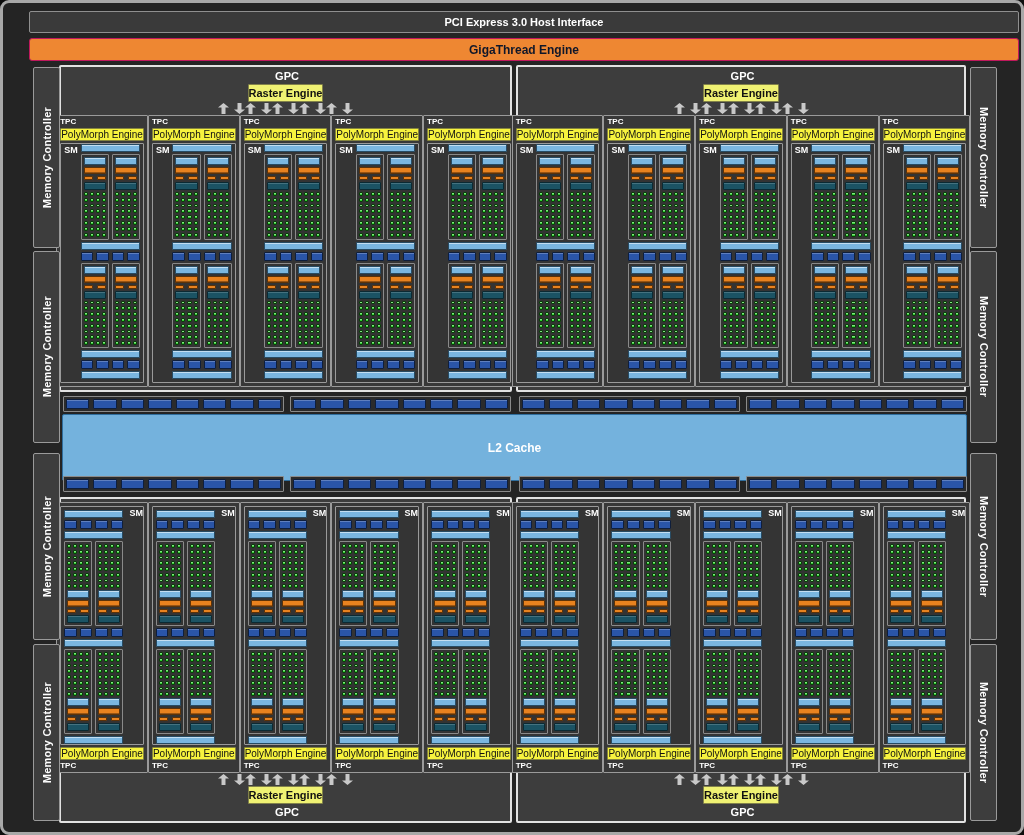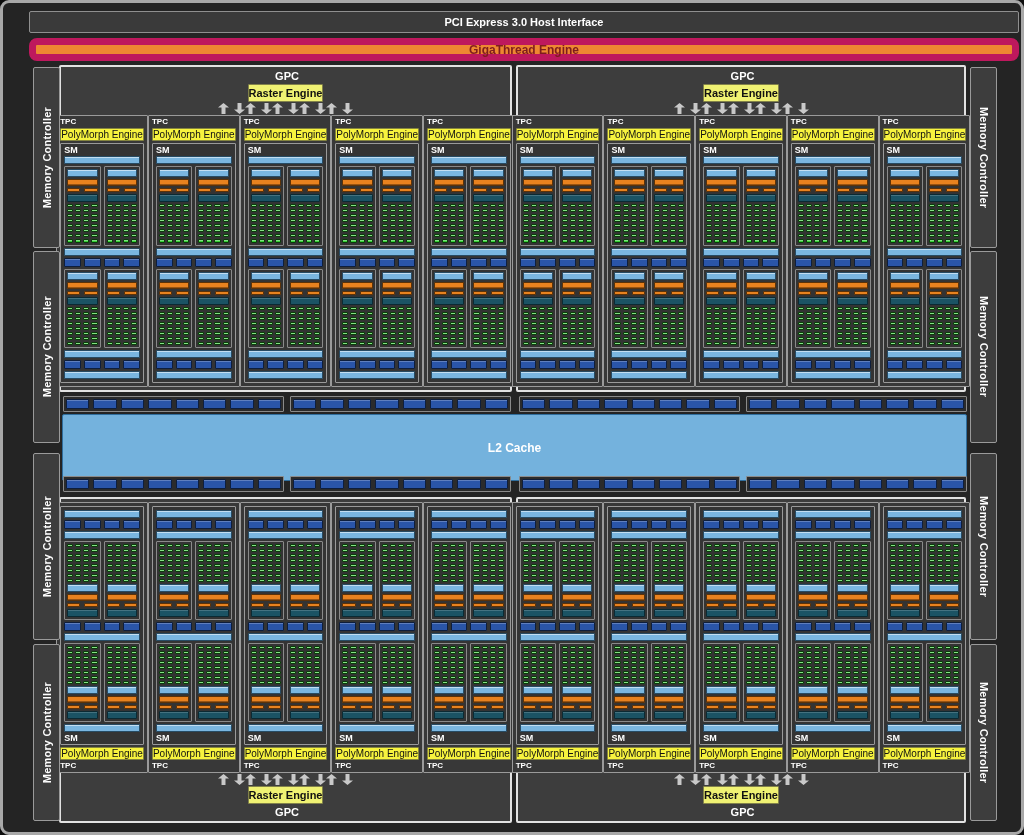"GigaThread Engine" .giga-bar { border: 7px solid #be185d -> 1px solid #be185d; border-radius: 8px -> 3px; color: #7f1d1d -> #0f172a }
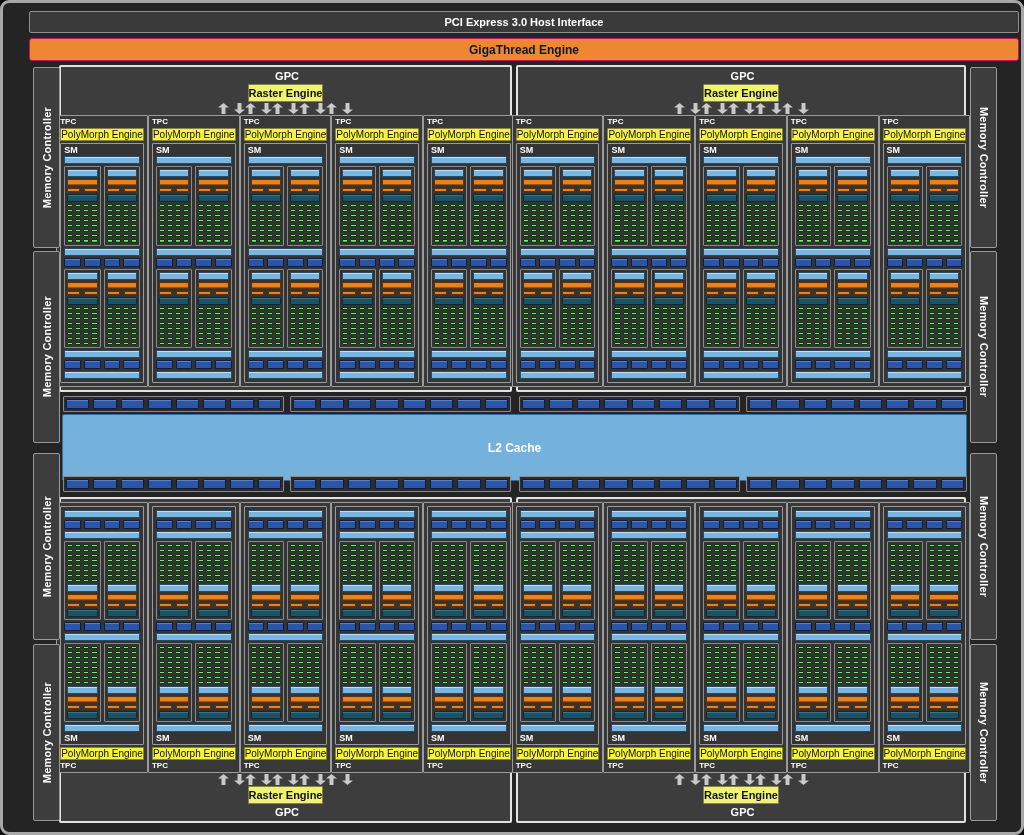"SM" .sm { flex-direction: column -> none }
